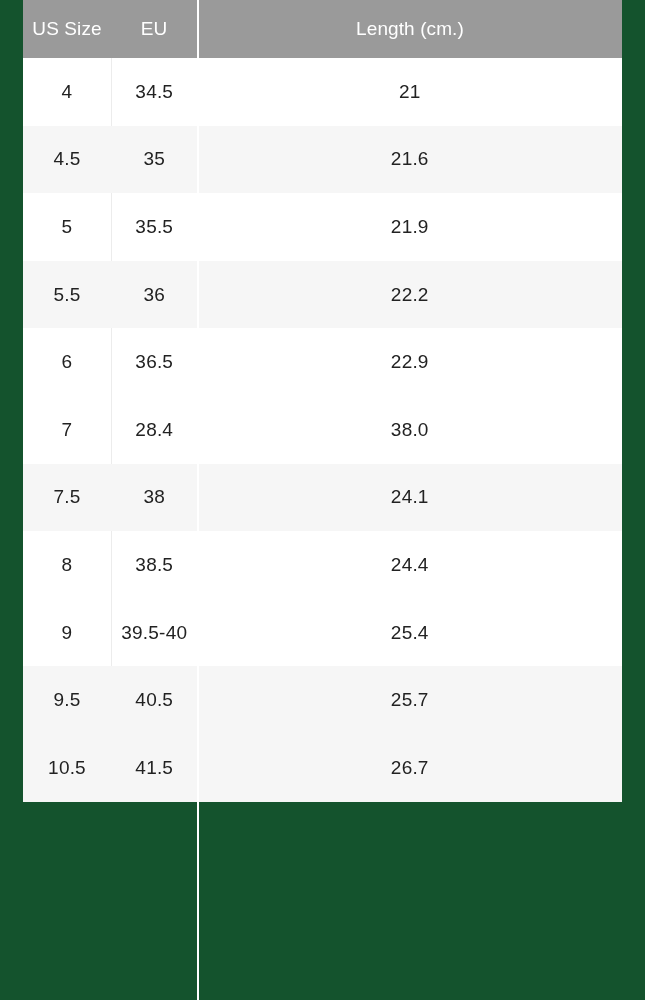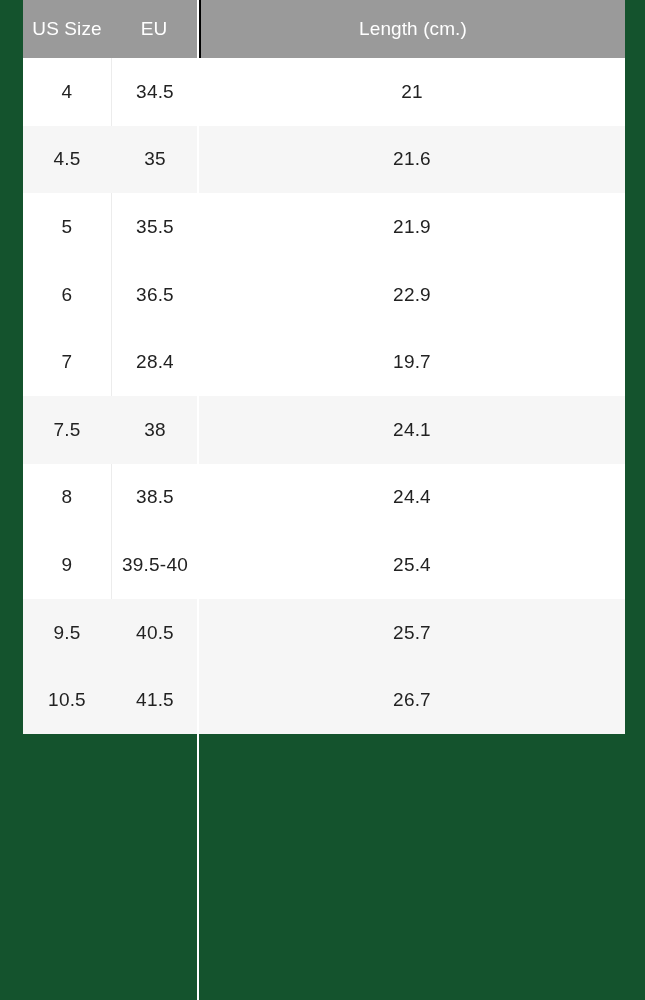"Length (cm.)" th.col-len { border-left: 4px solid #000000 -> 1px solid #000000 }
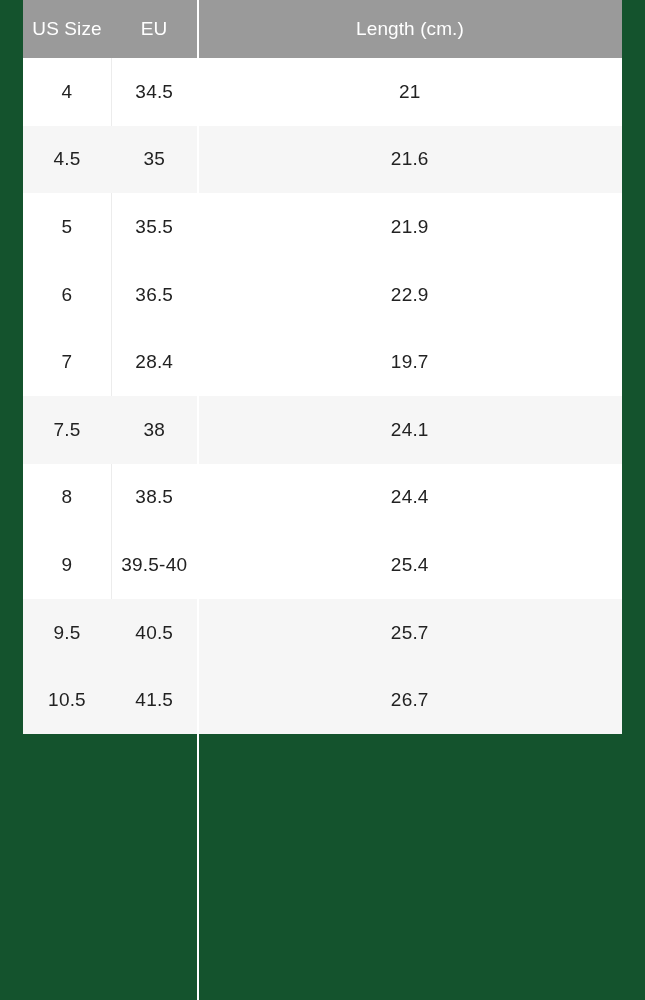"5.5" tr.row-even { html: none -> <tr> <td>5.5</td> <td>36</td> <td>22.2</td> </tr> }
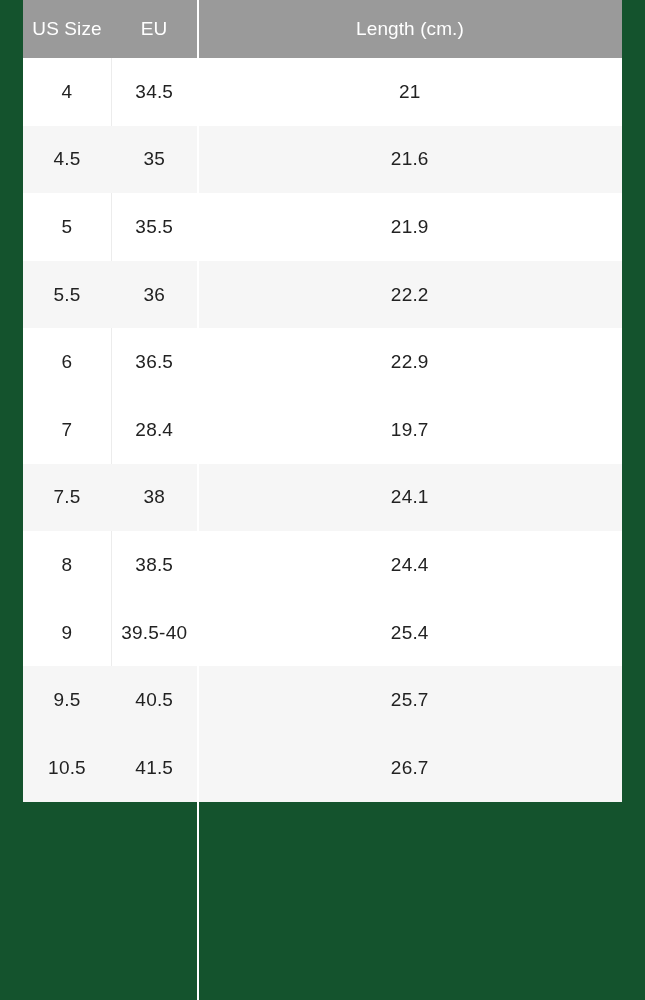"19.7" td.cell-len { text: 19.7 -> 38.0 }
